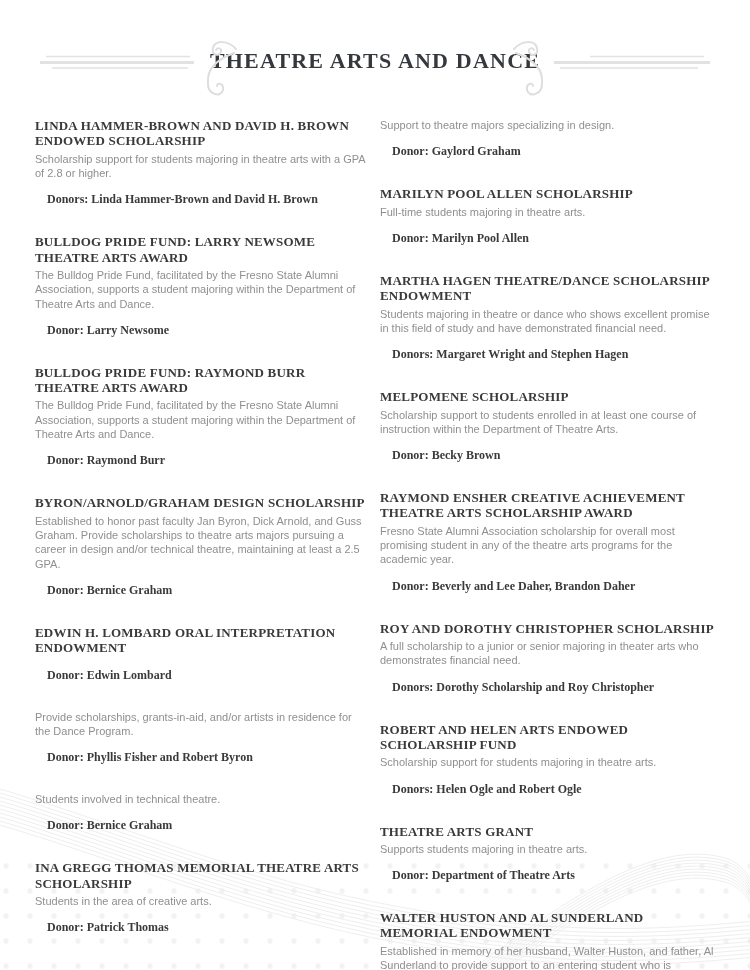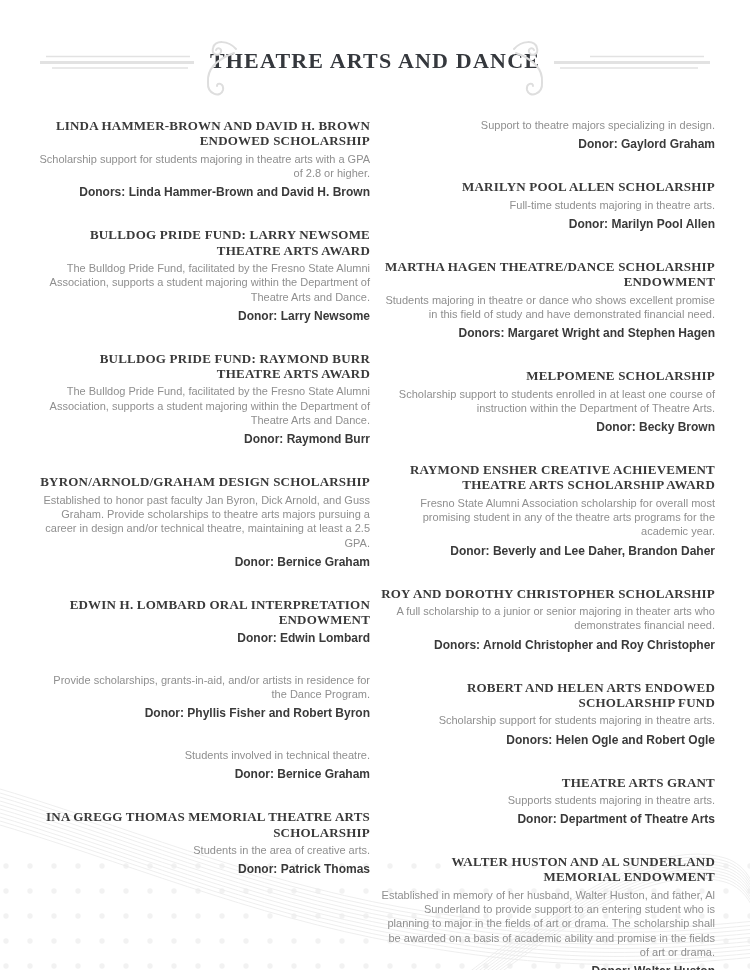"LINDA HAMMER-BROWN AND DAVID H." .entry { text-align: right -> left }
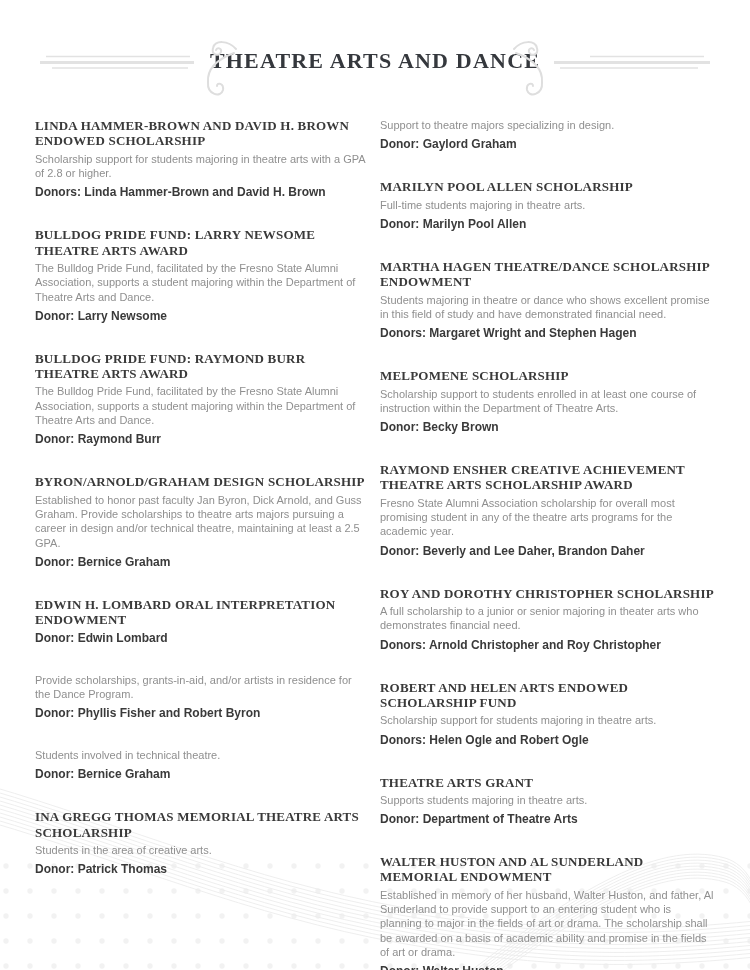"Donor: Gaylord Graham" .entry-donor { font-family: Liberation Sans, sans-serif -> Liberation Serif, serif; margin: 0 -> 12px }
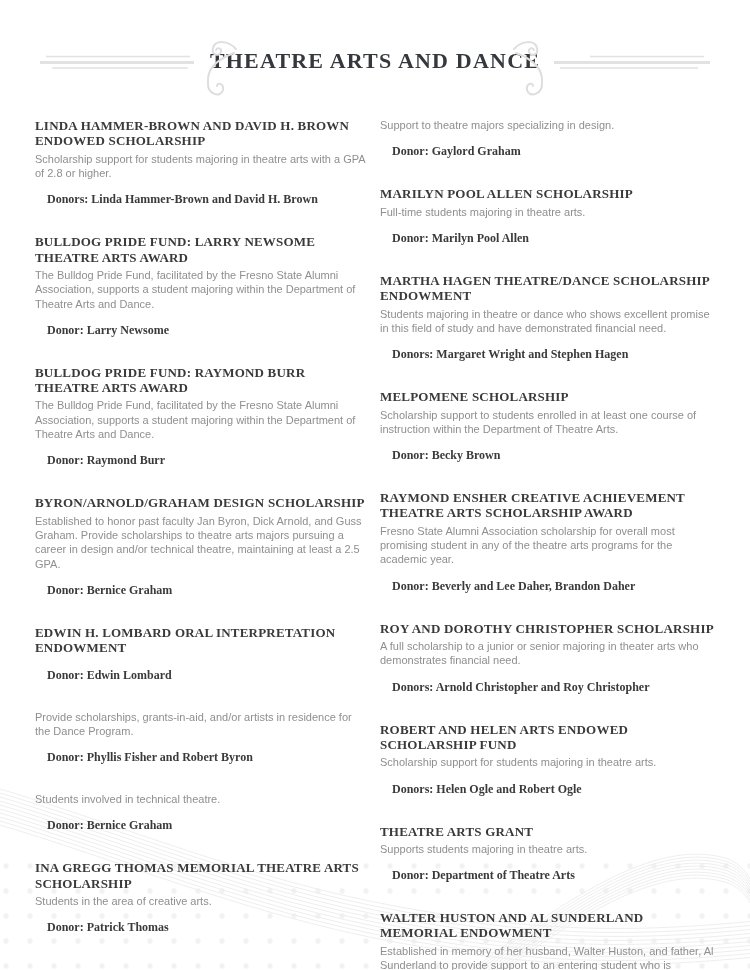"Donors: Arnold Christopher and Roy" p.entry-donor { text: Arnold Christopher -> Dorothy Scholarship }
